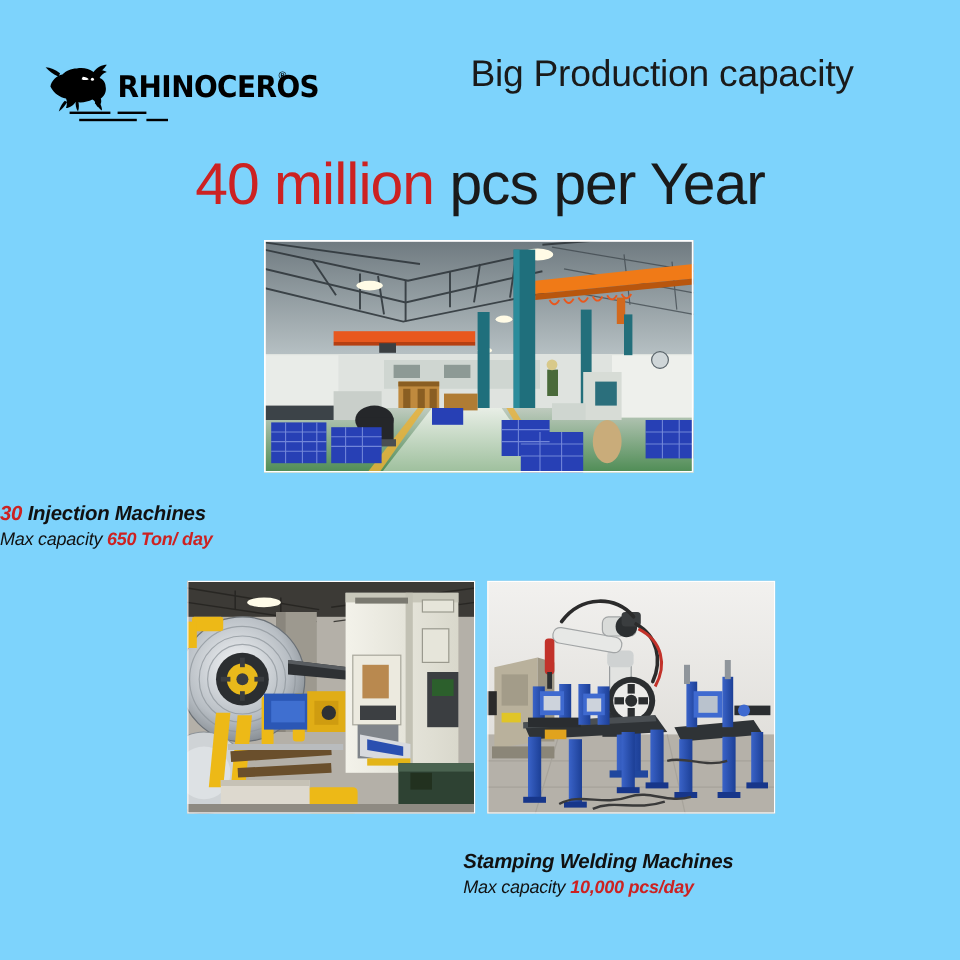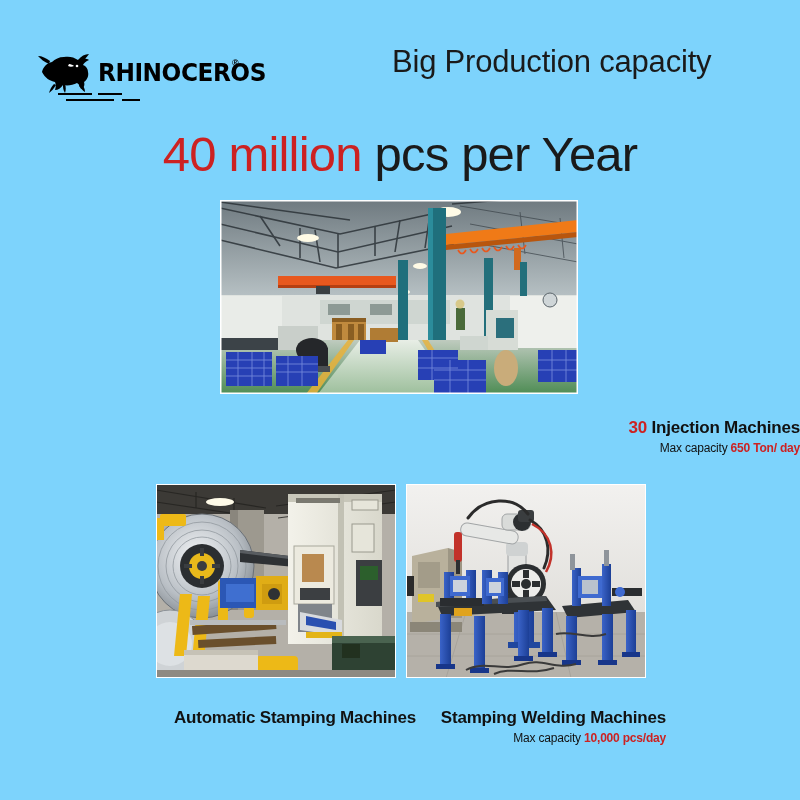"30 Injection Machines" .caption { font-style: none -> italic; text-align: right -> left }
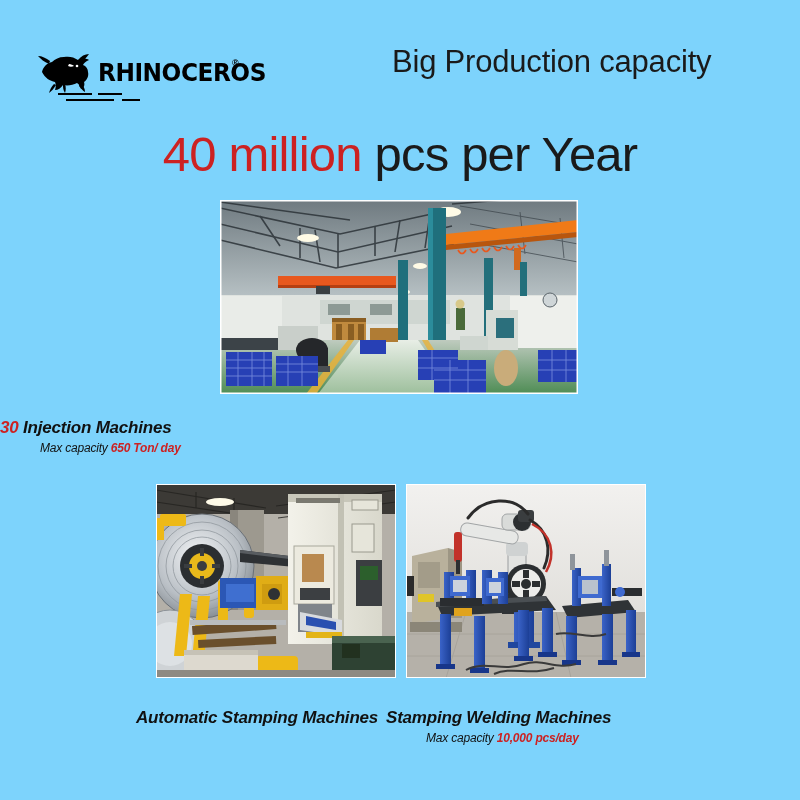"Max capacity 650 Ton/ day" .cap-line2 { font-size: 12px -> 15px; margin-left: 40px -> none }
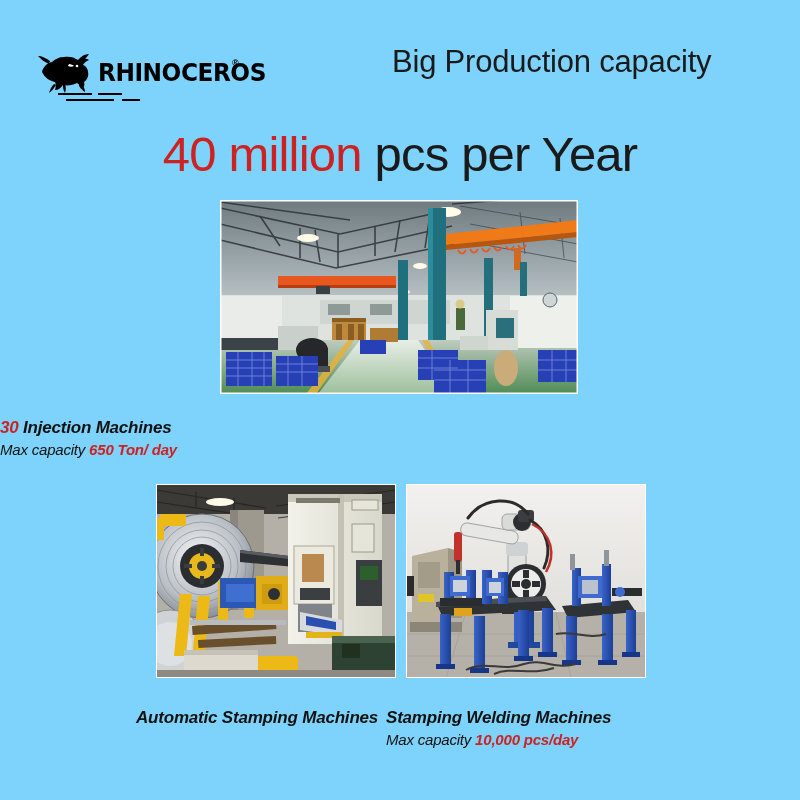"Automatic Stamping Machines" div.cap-line1 { html: <div><span>Automatic Stamping Machines</span></div> -> none }
